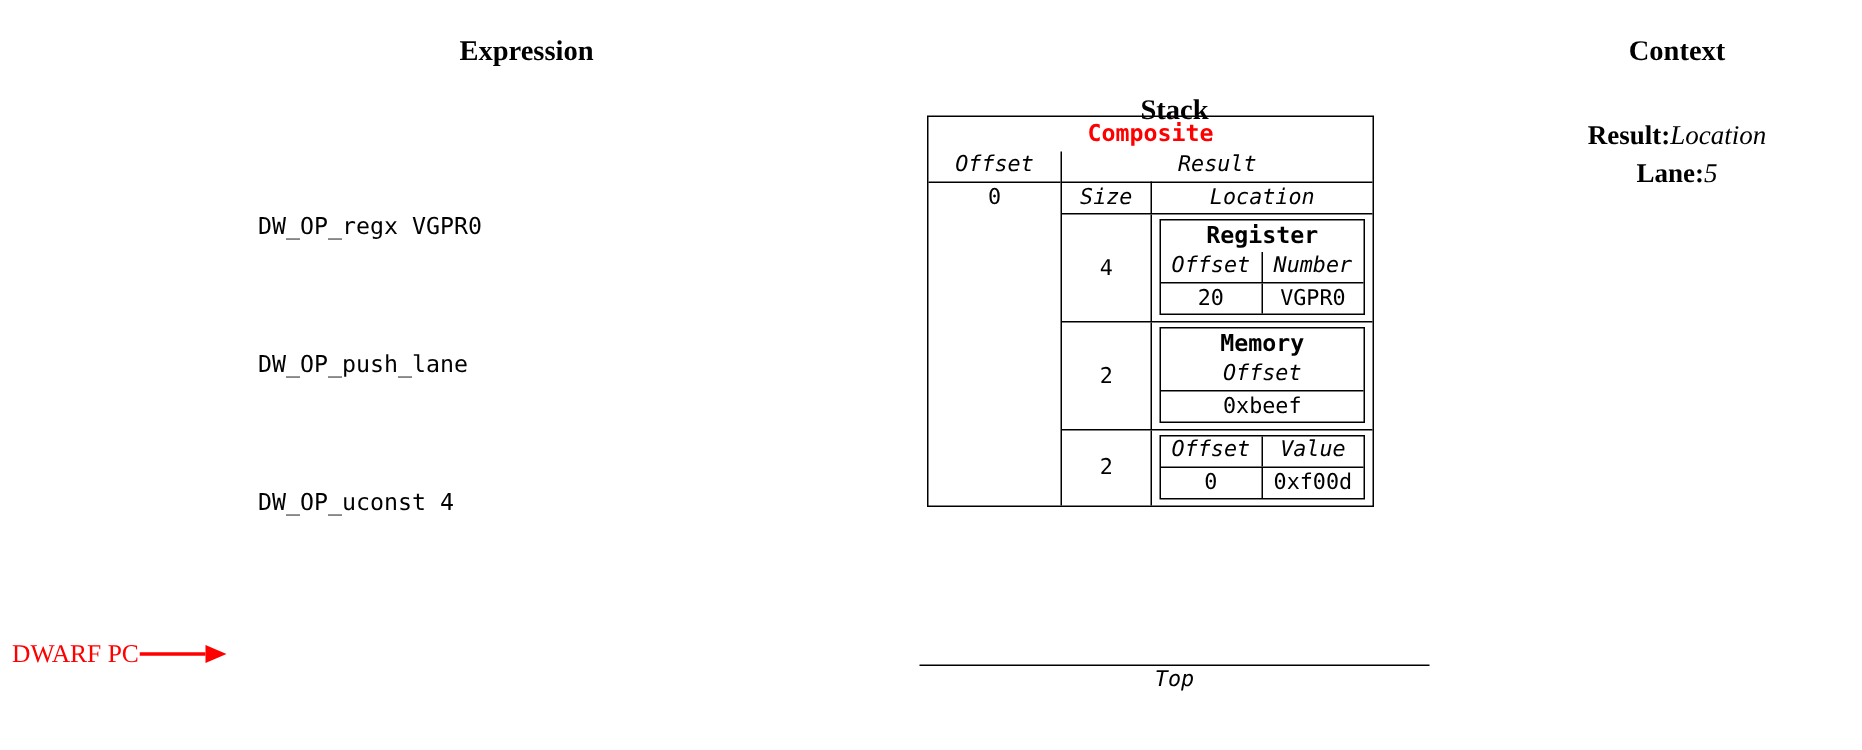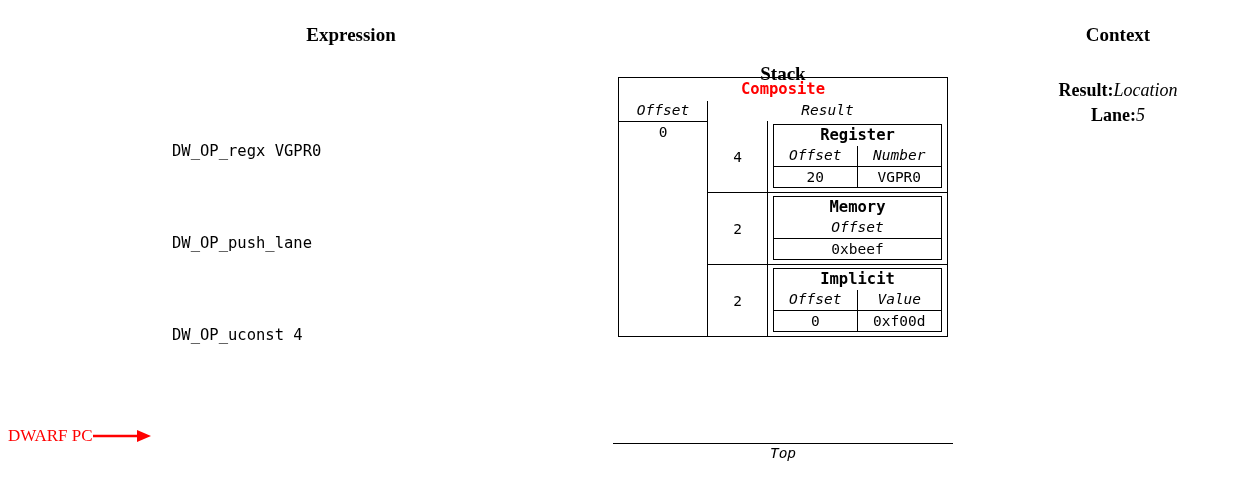"Composite" #stack-table { width: 330px -> 298px }
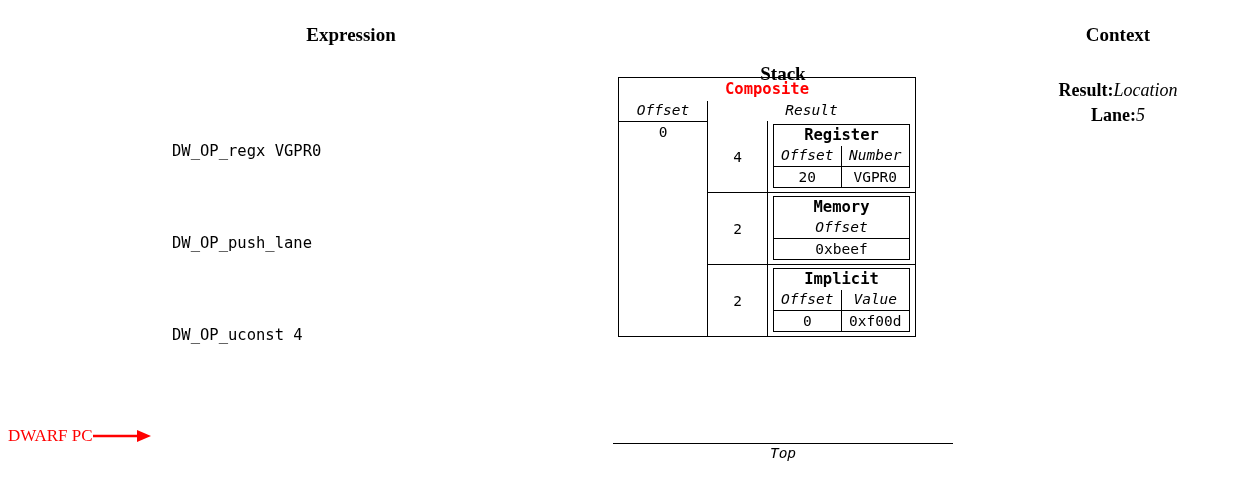"Size" div.parts-subhead { html: none -> <div> <div>Size</div> <div>Location</div> </div> }
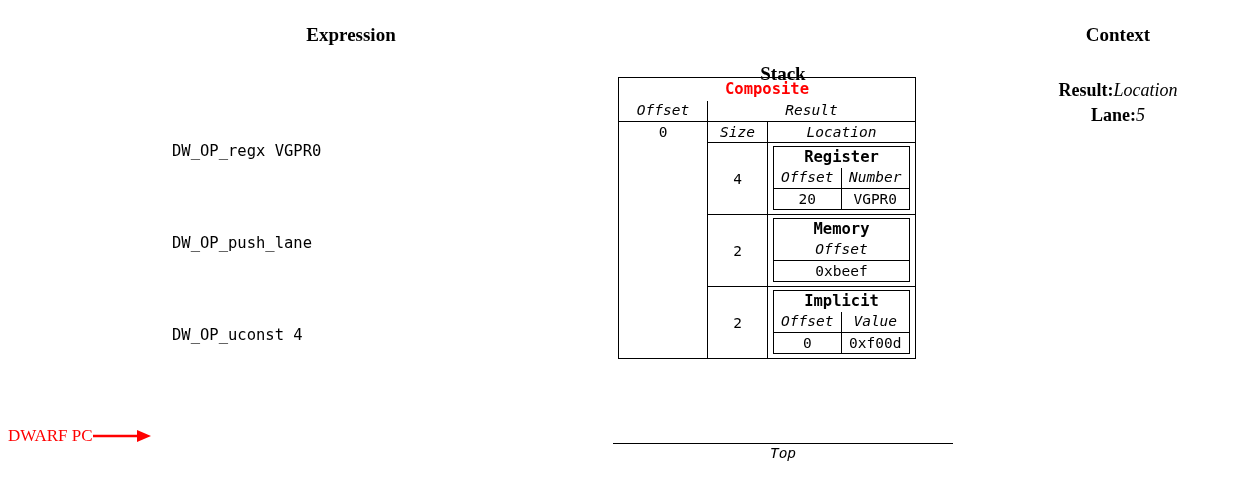"Implicit" div.loc-title { html: <div>Implicit</div> -> none }
